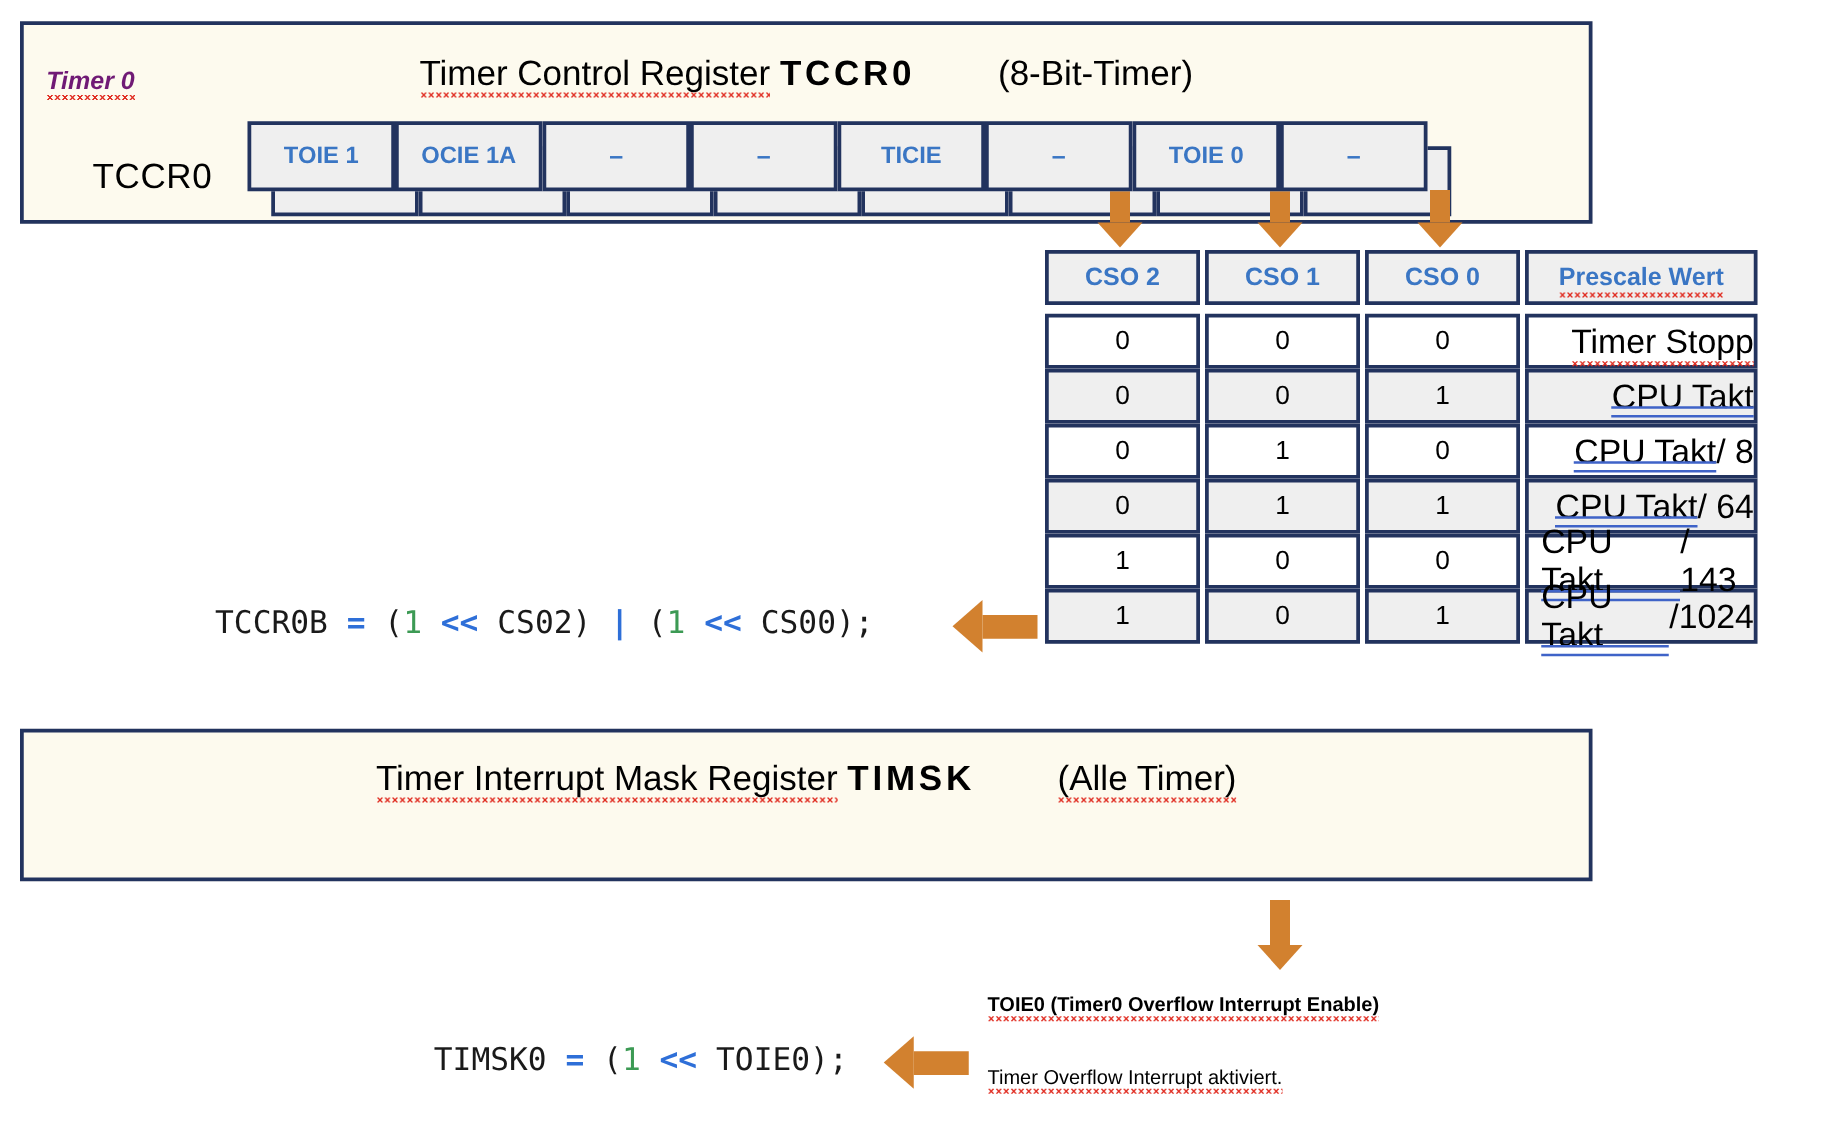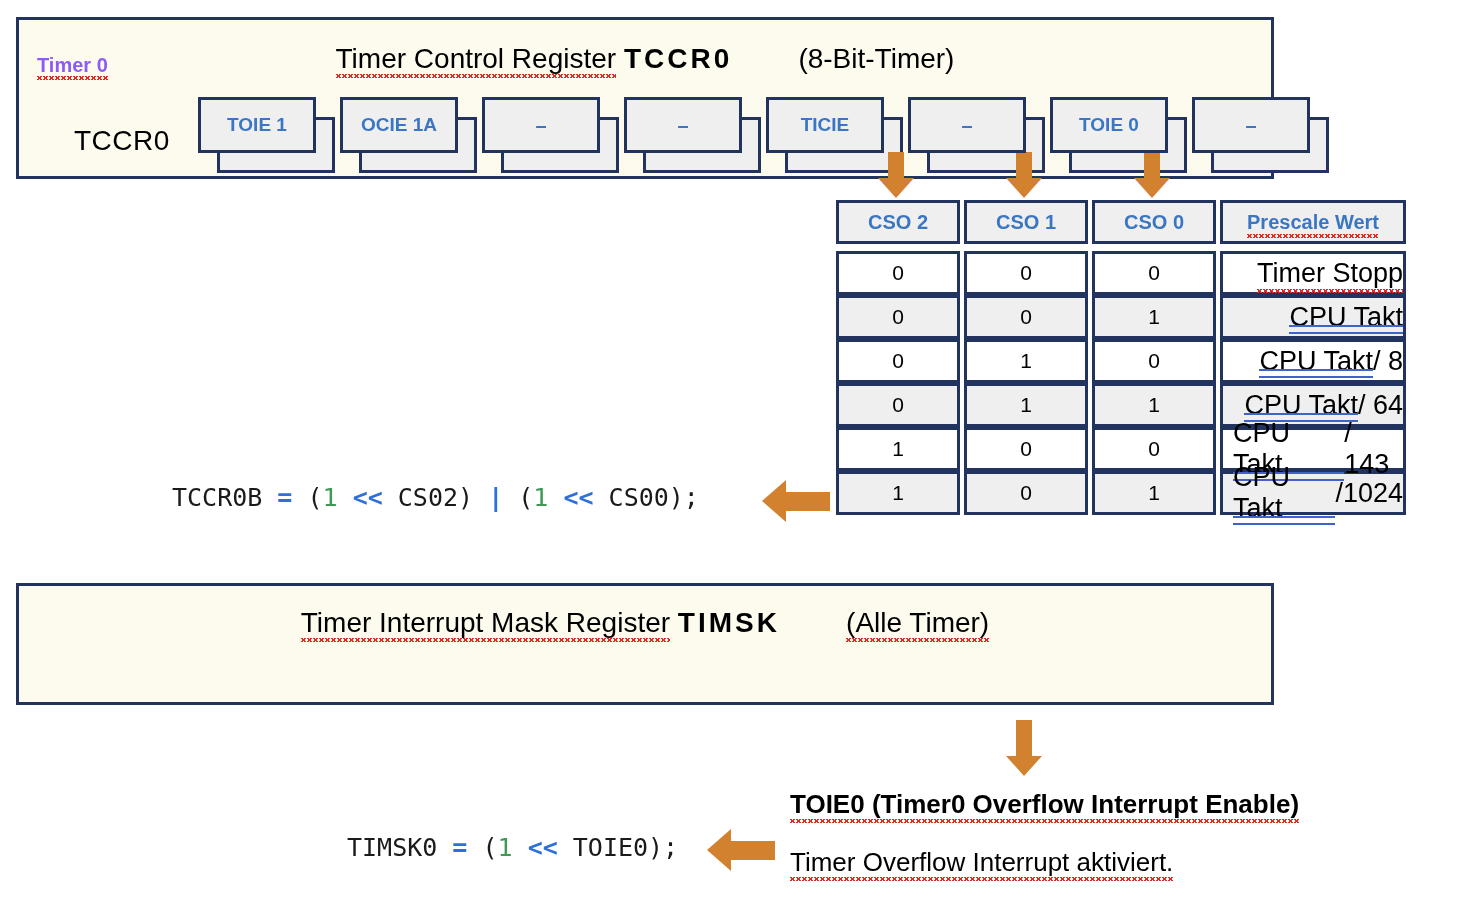"Timer 0" .timer-tag { color: #8b5cf6 -> #701a75; font-style: none -> italic }
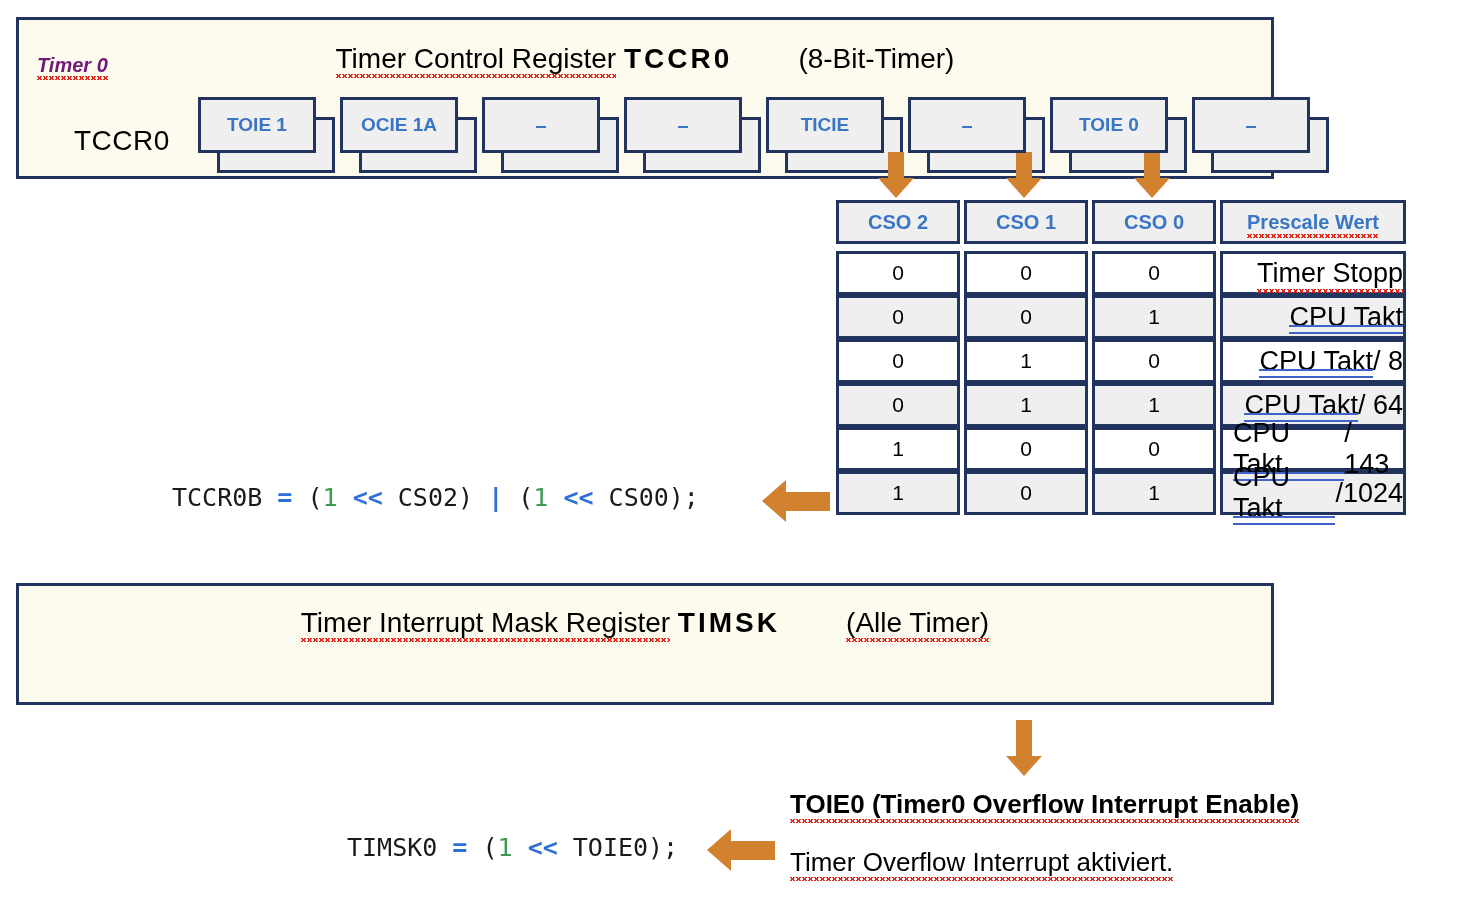"TOIE 1" .bitrow { gap: 24px -> 0 }
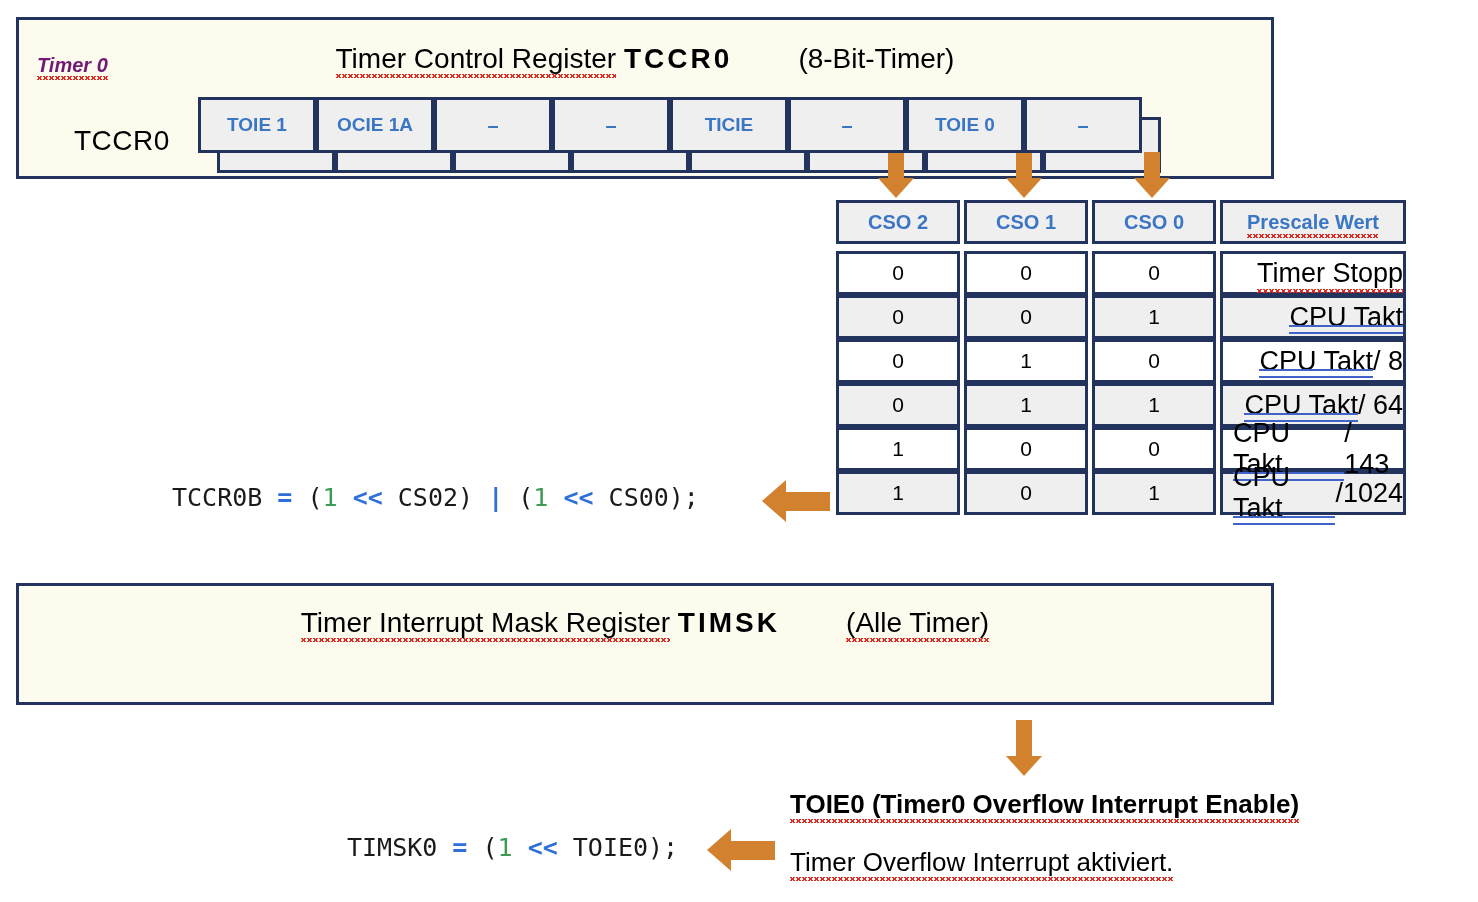"TOIE0 (Timer0 Overflow Interrupt Enable)" #toie-note { font-size: 26px -> 16px }
